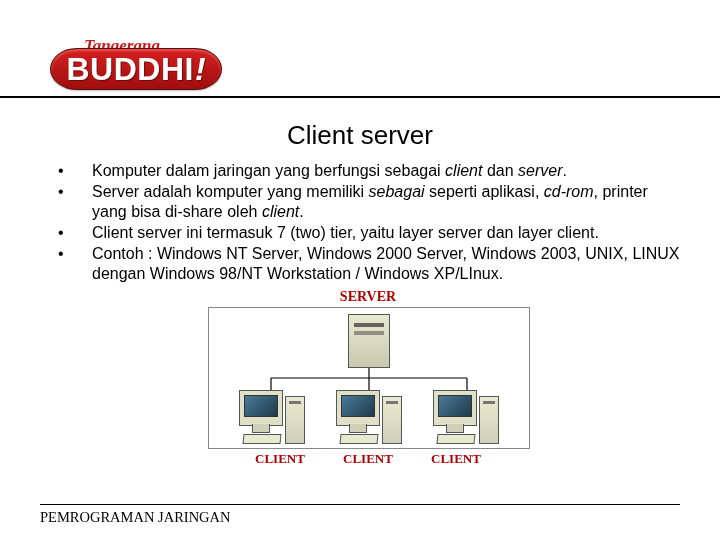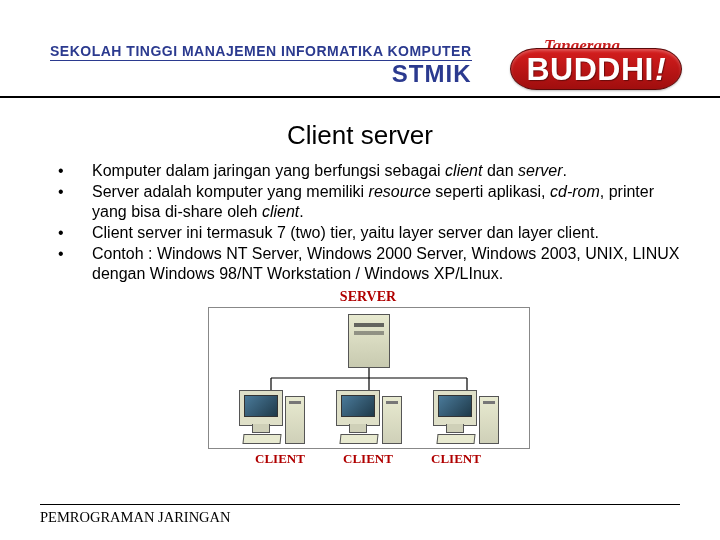"SEKOLAH TINGGI MANAJEMEN INFORMATIKA" div.institution { html: <div> <div>SEKOLAH TINGGI MANAJEMEN INFORMATIKA KOMPUTER</div> <div>STMIK</div> </div> -> none }
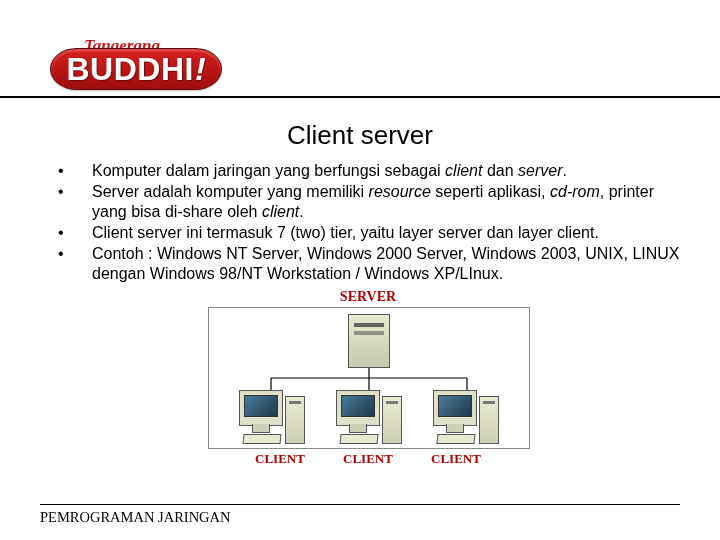"resource" span.italic { text: resource -> sebagai }
